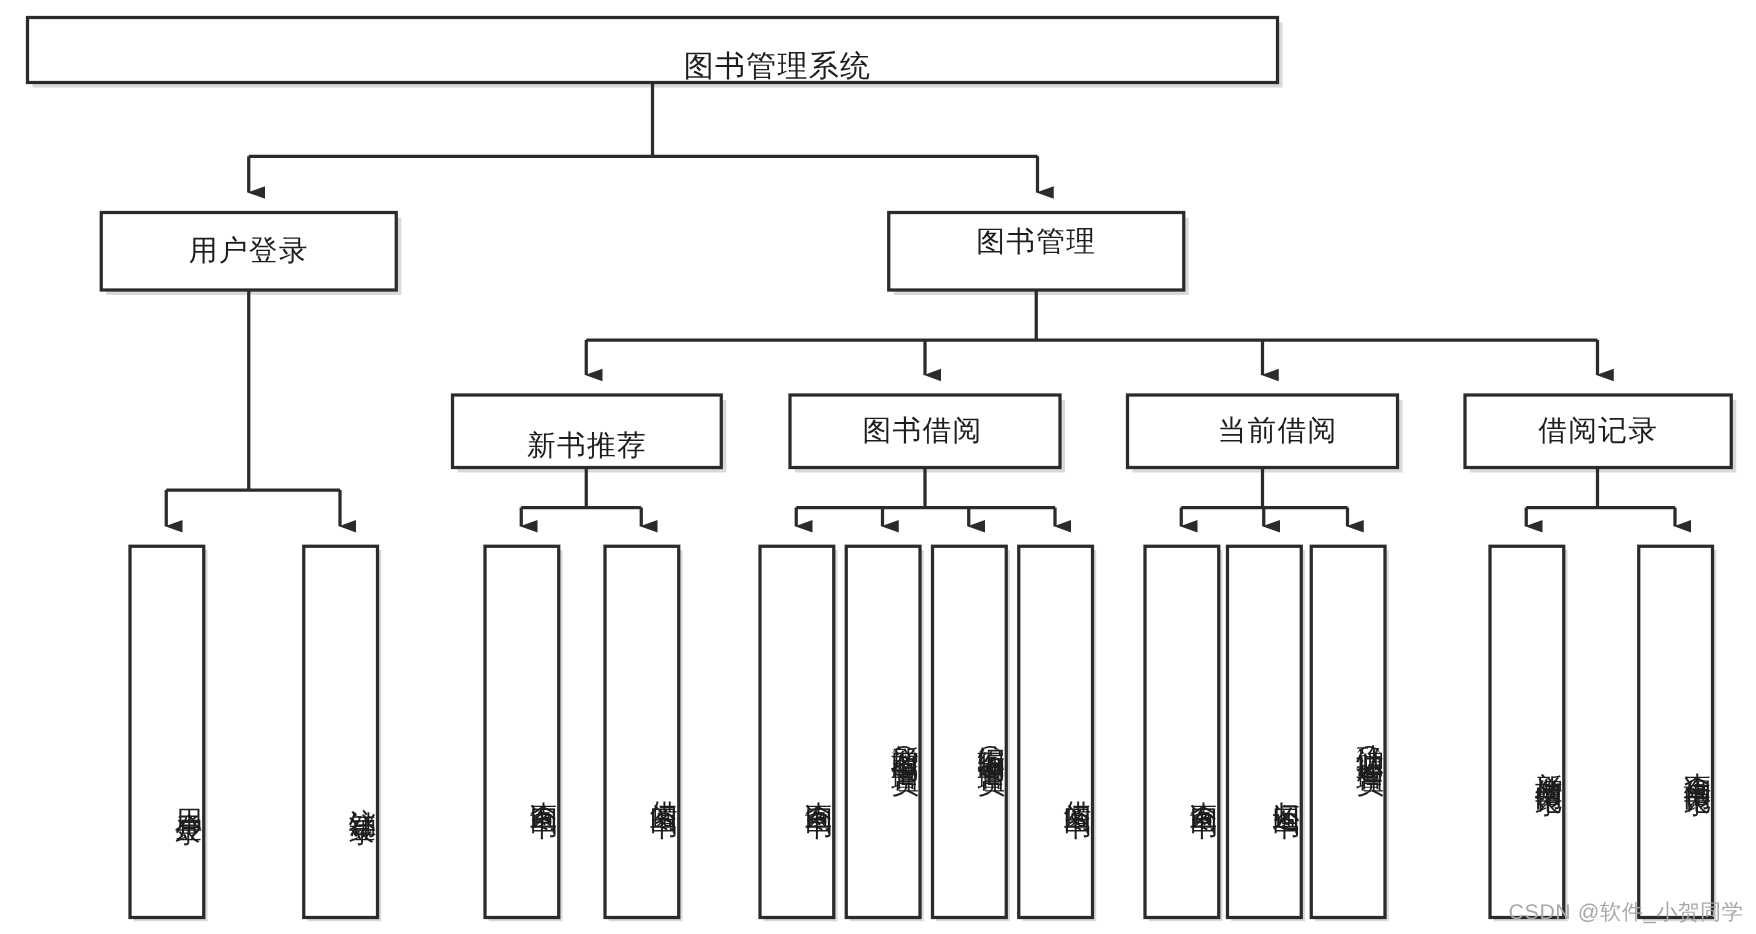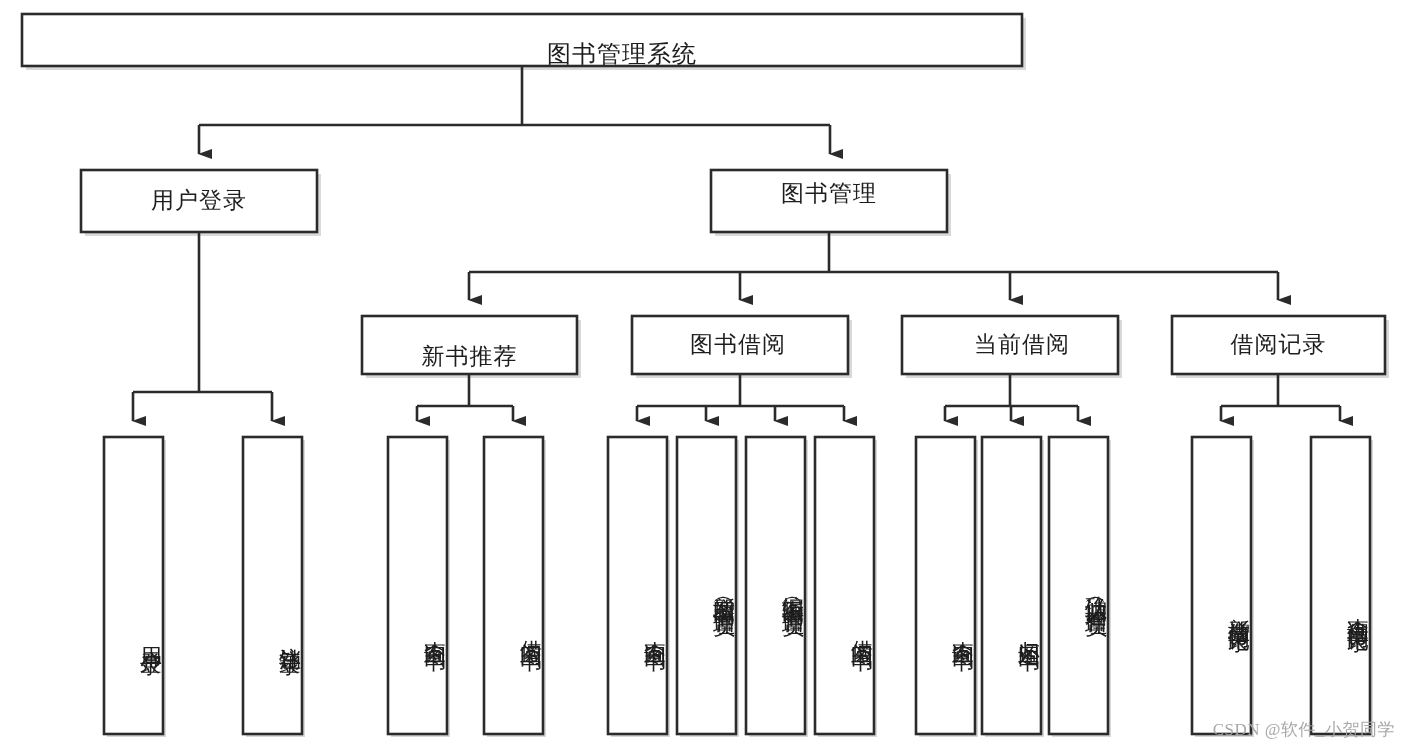"CSDN @软件_小贺同学" .watermark { font-family: Liberation Serif, serif -> Liberation Sans, sans-serif }
